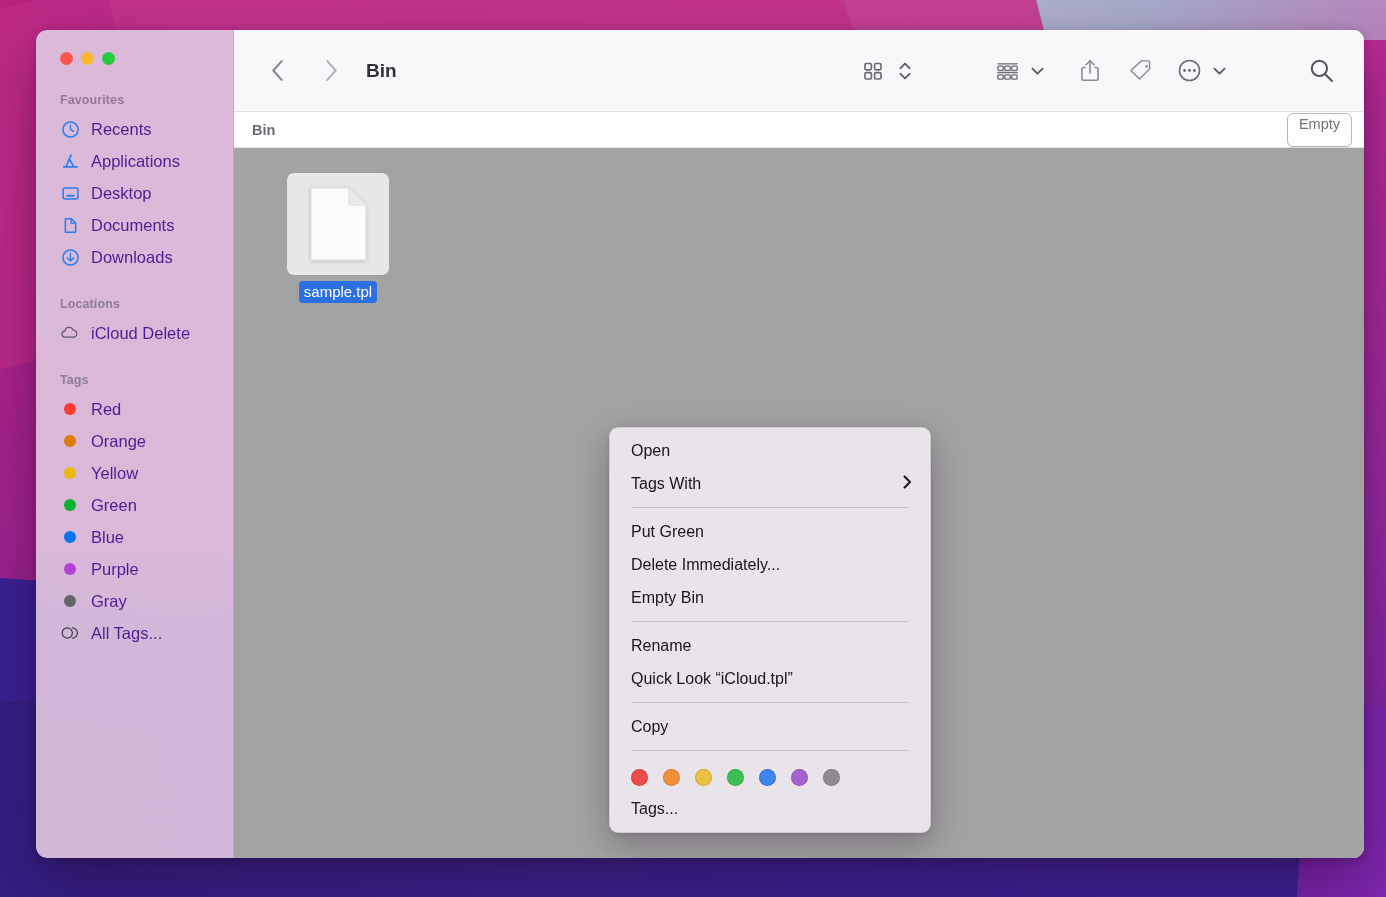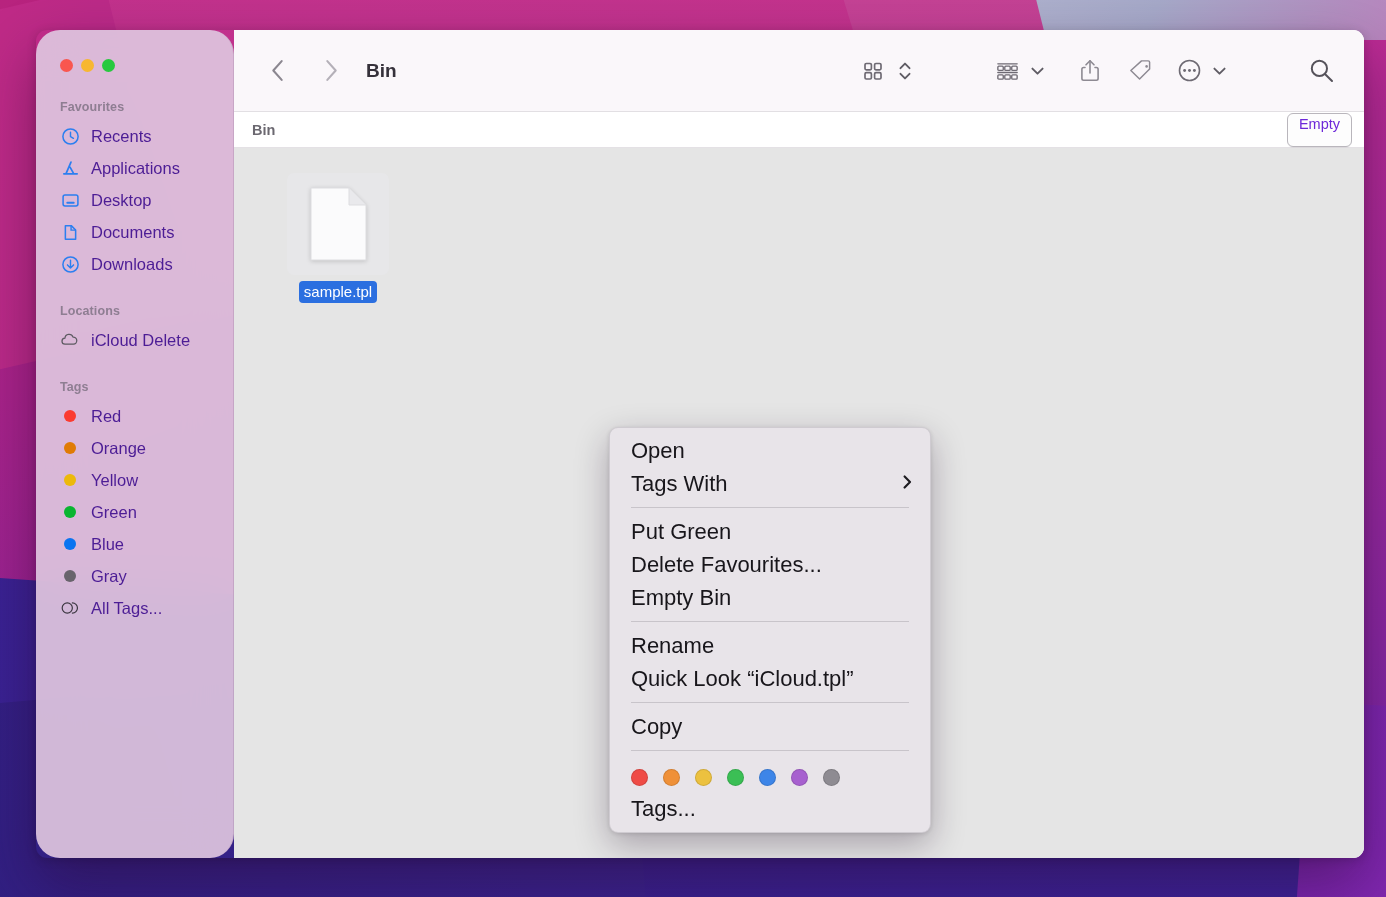"Favourites" #sidebar { border-radius: 24px -> none; padding-top: 8px -> 1px }
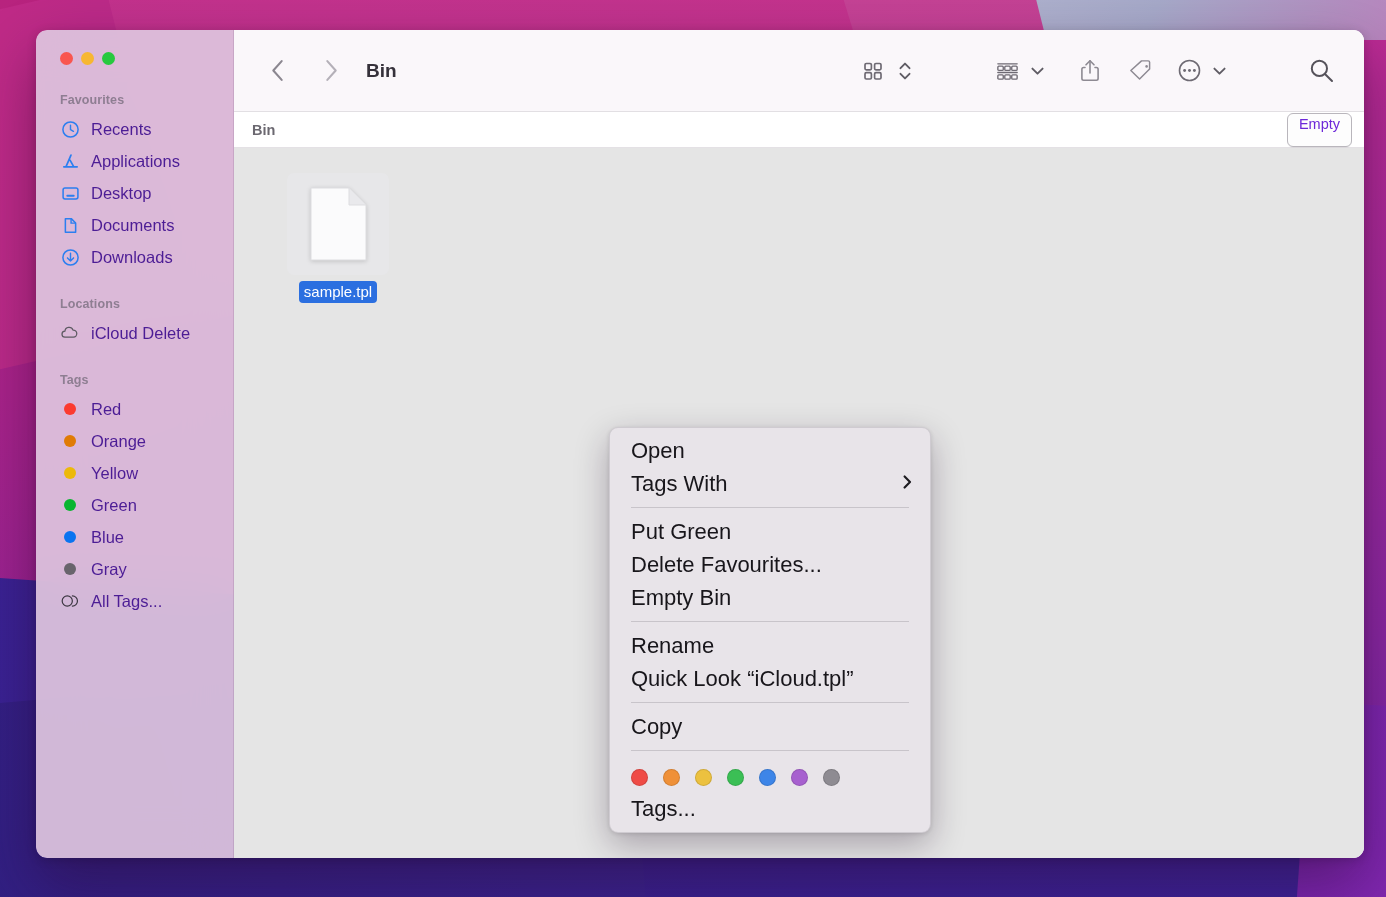"Empty" #empty-btn { color: #6d28d9 -> #737373 }
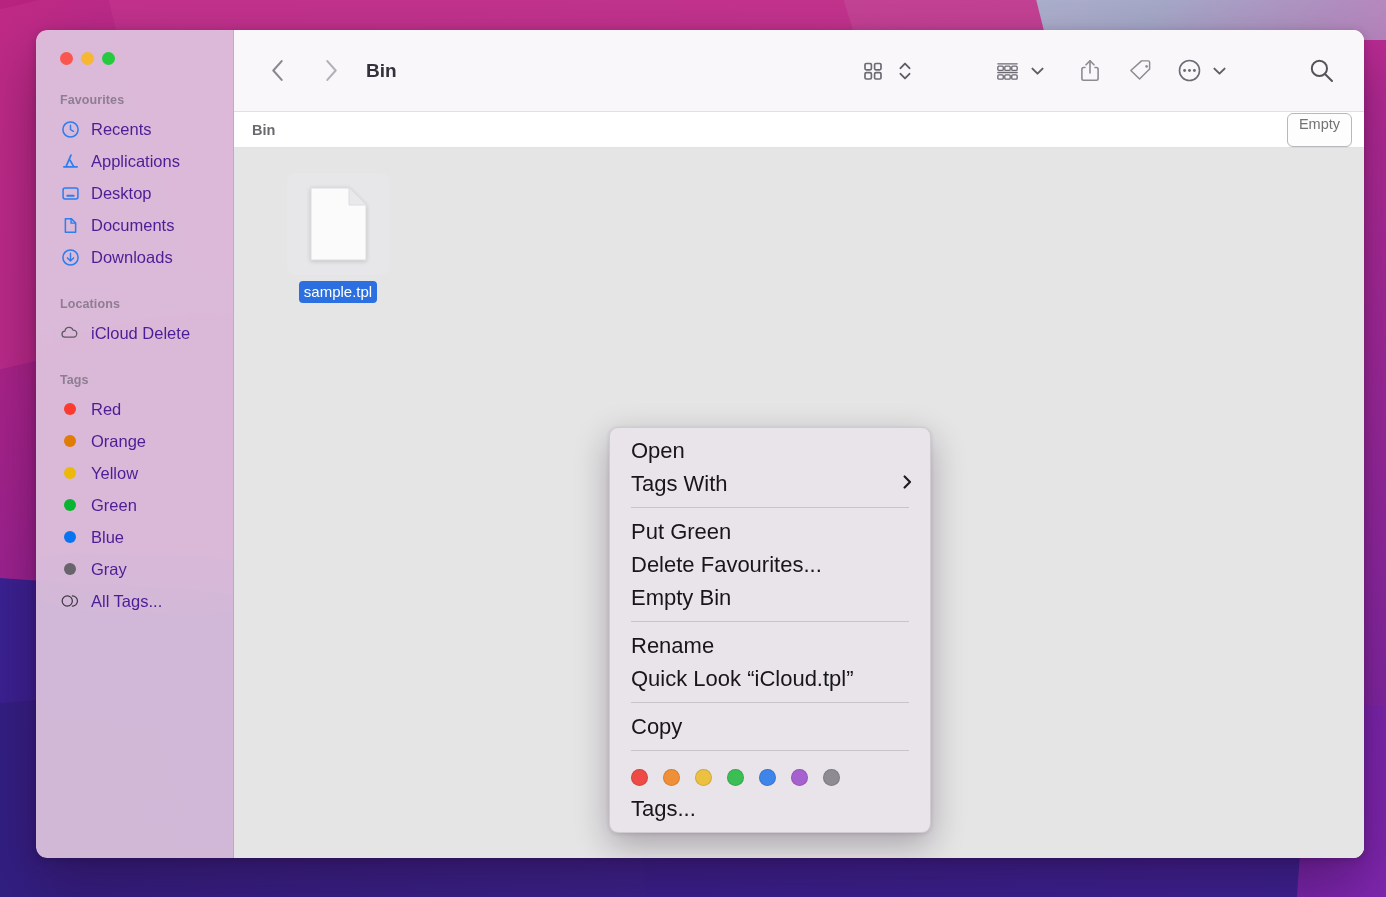"sample.tpl" #filearea { background: #e5e5e5 -> #a3a3a3 }
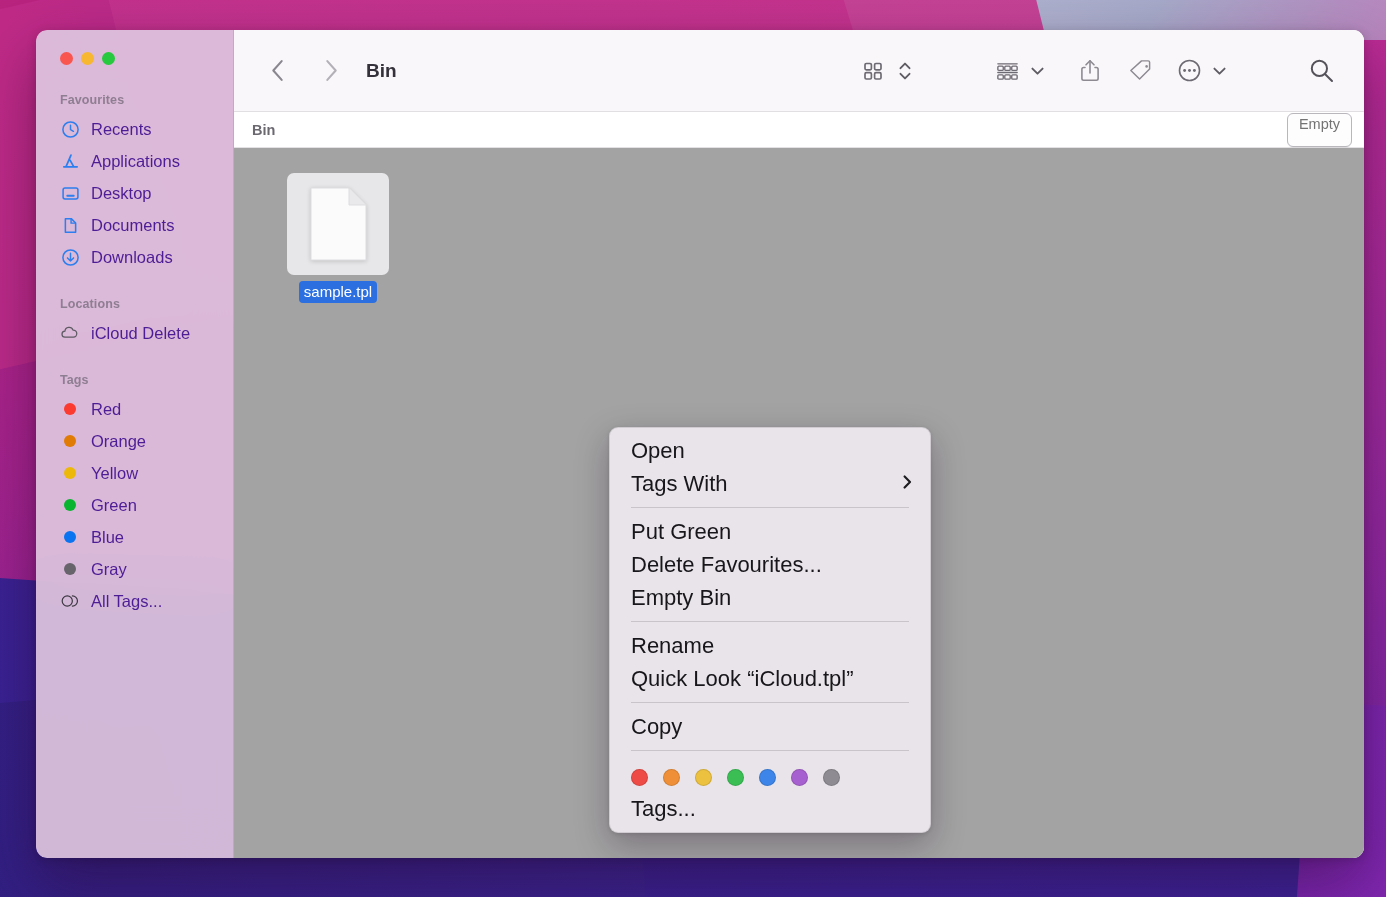"Open" .mi { font-size: 22px -> 16px }
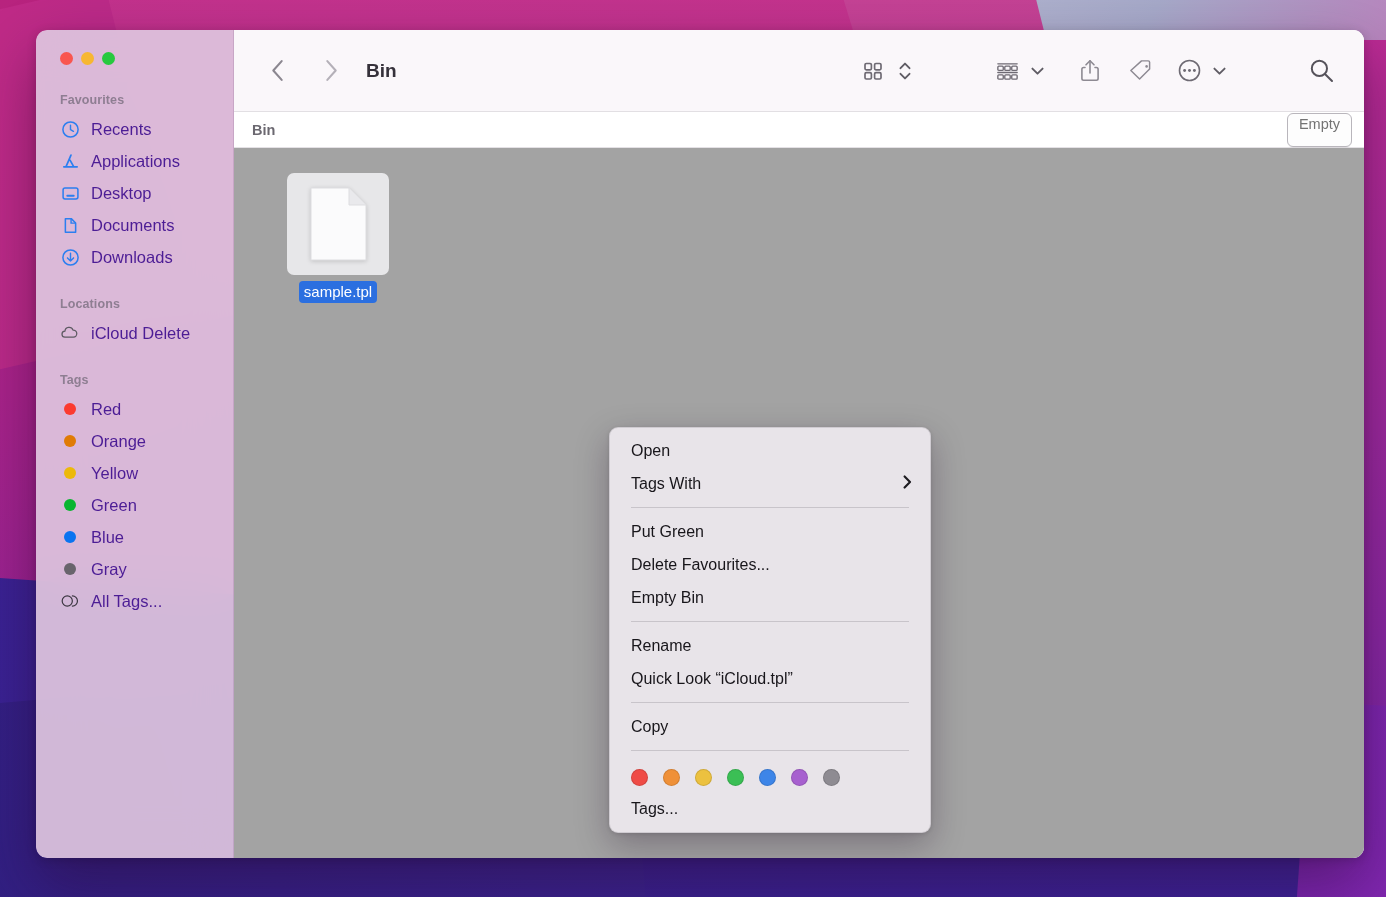"Purple" div.sb-item { html: none -> <div> <span> <span></span> </span> <span>Purple</span> </div> }
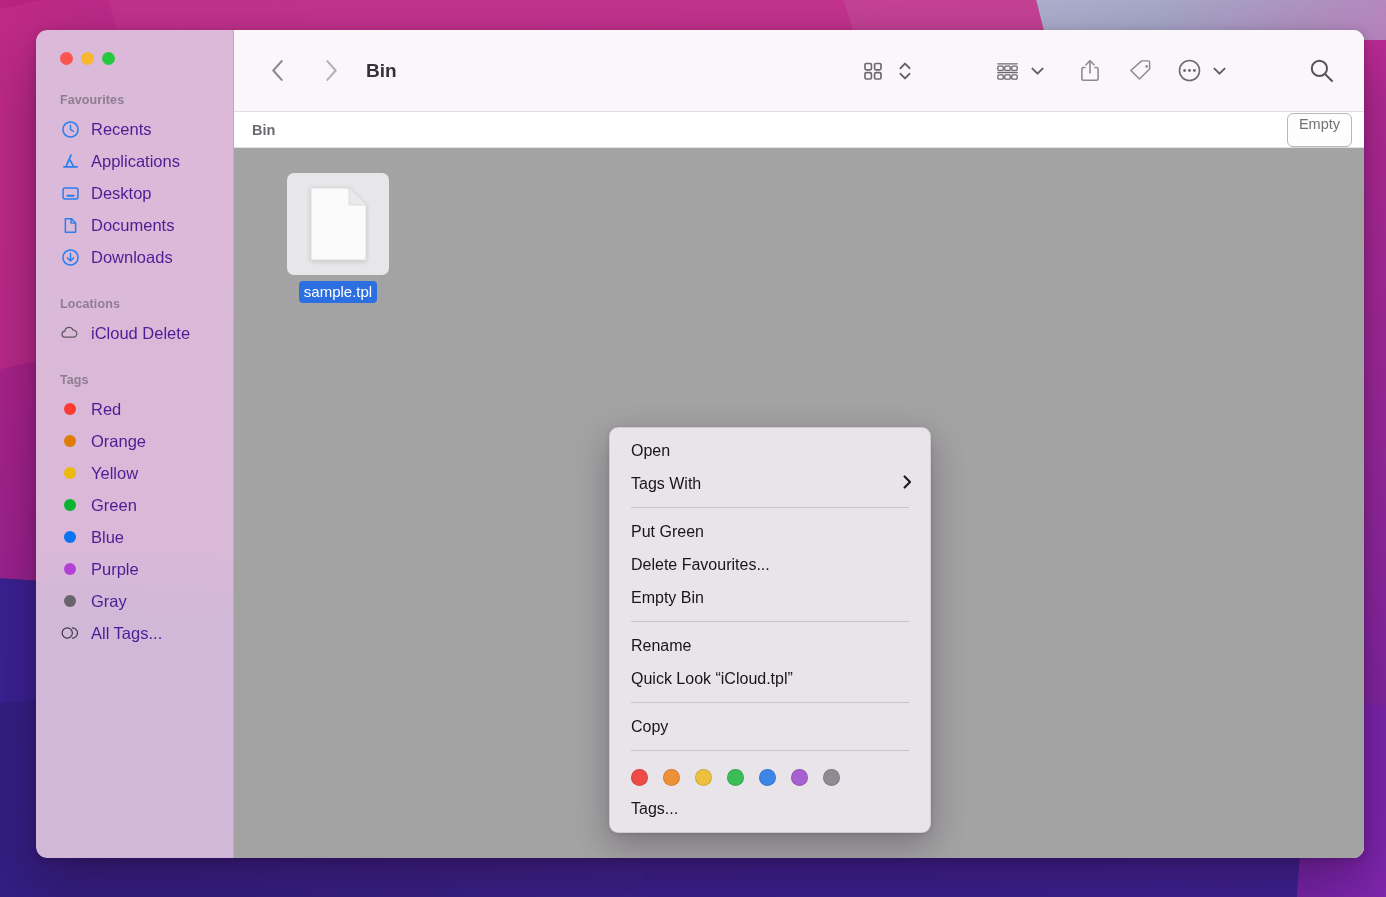"Delete Favourites..." span { text: Favourites -> Immediately }
